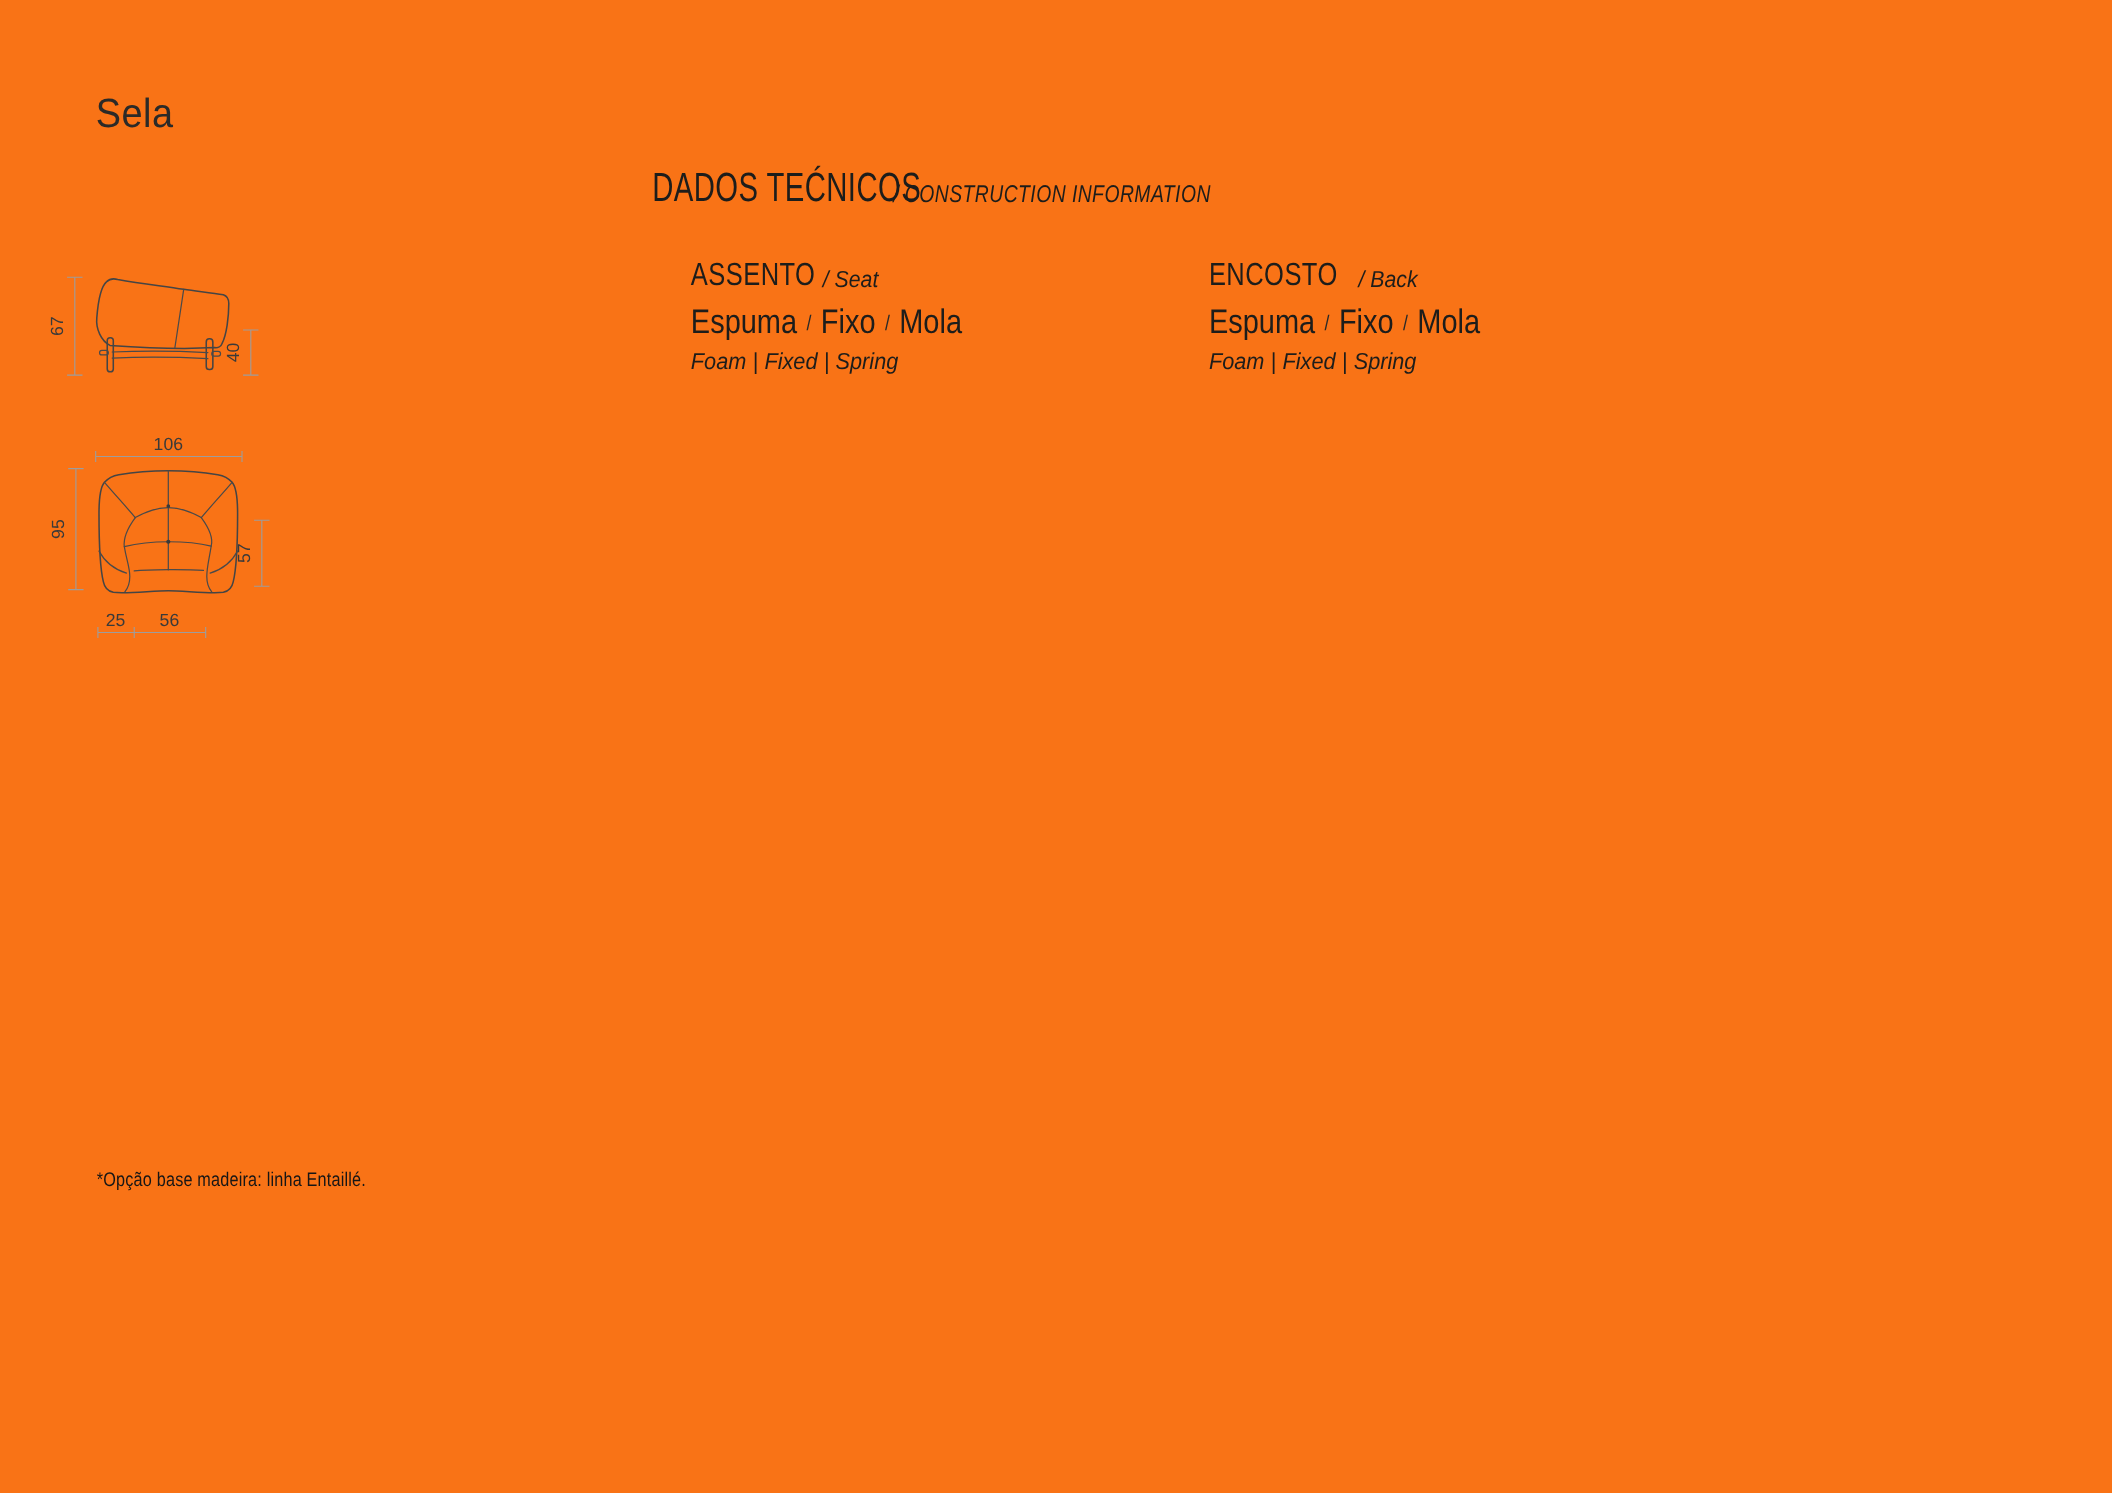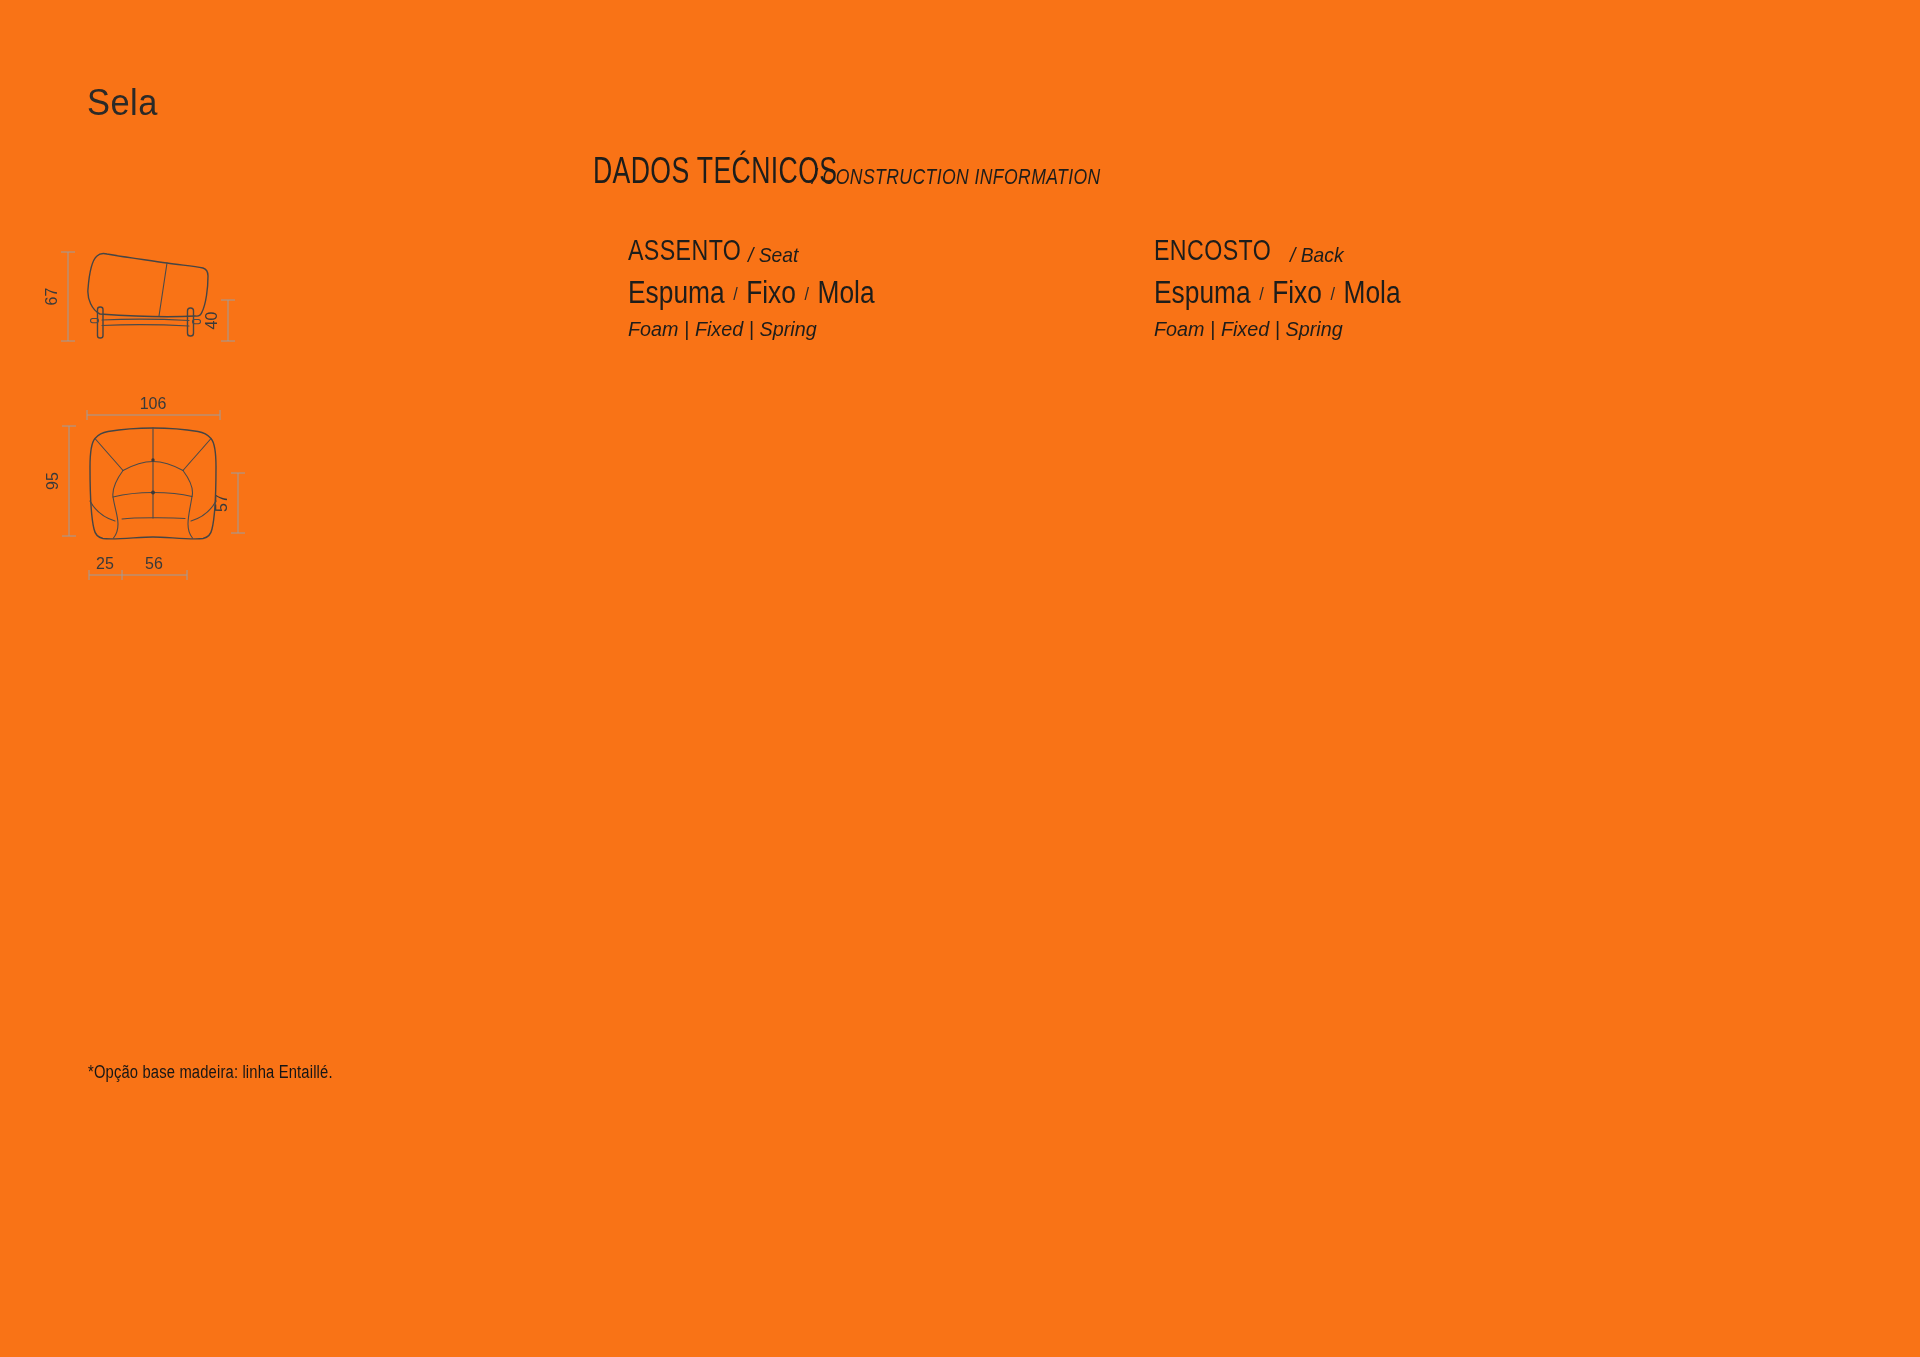"ENCOSTO" div.spec-block { left: 1154px -> 1099px }
